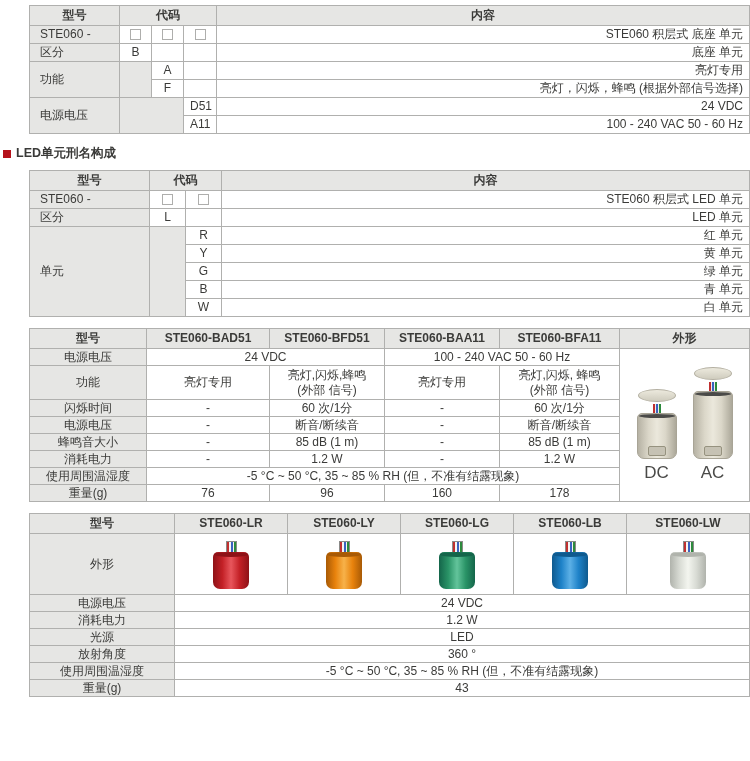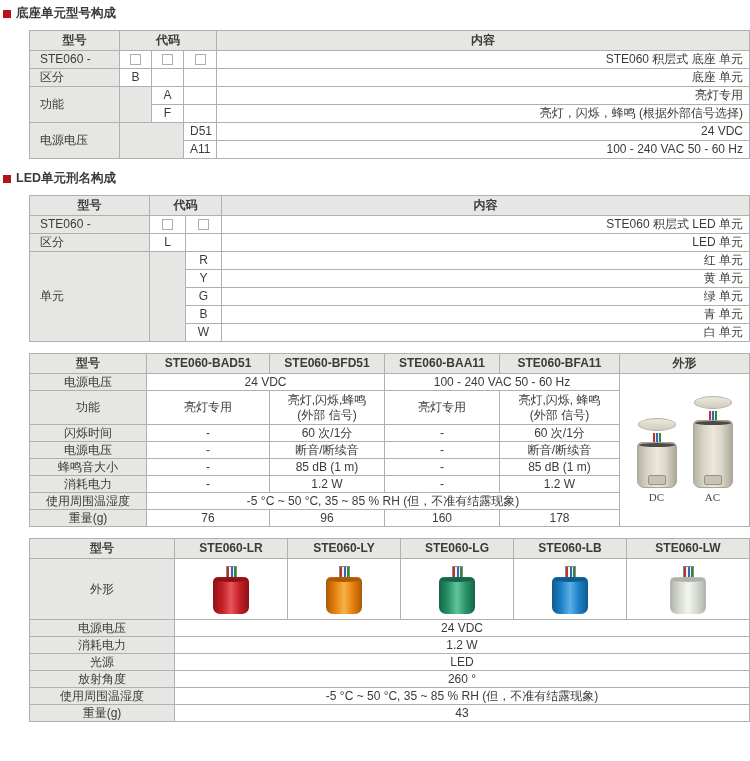"底座单元型号构成" div.sec-title { html: <div> <span></span> <span>底座单元型号构成</span> </div> -> none }
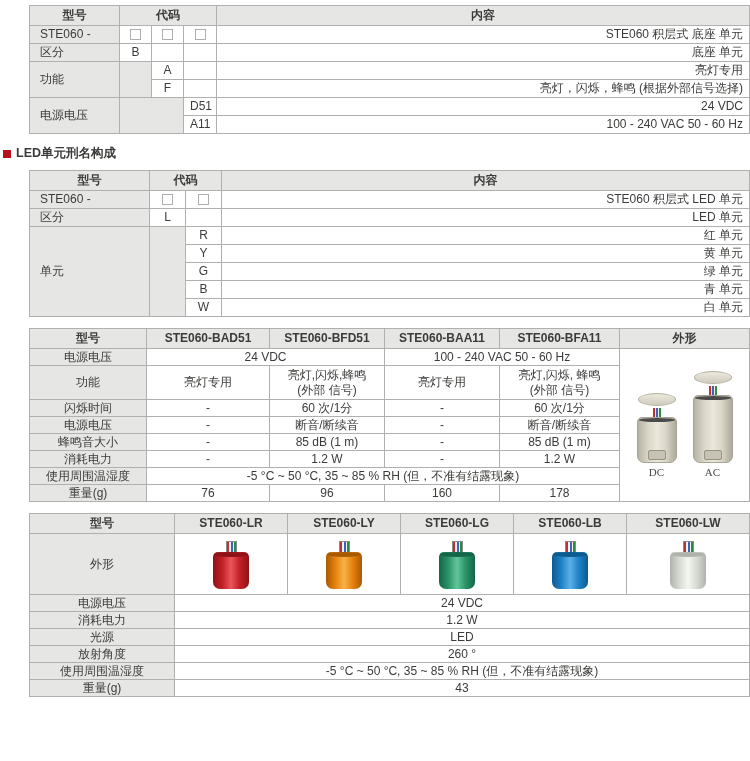"DC" .img-label { font-family: Liberation Serif, serif -> none; font-size: 11px -> 17px }
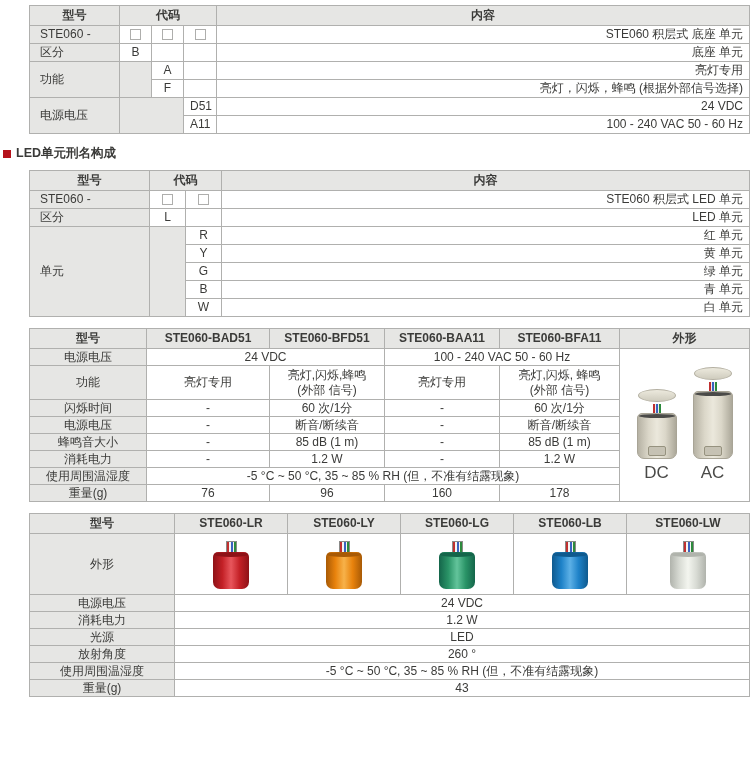"260 °" td.val { text: 260 -> 360 }
